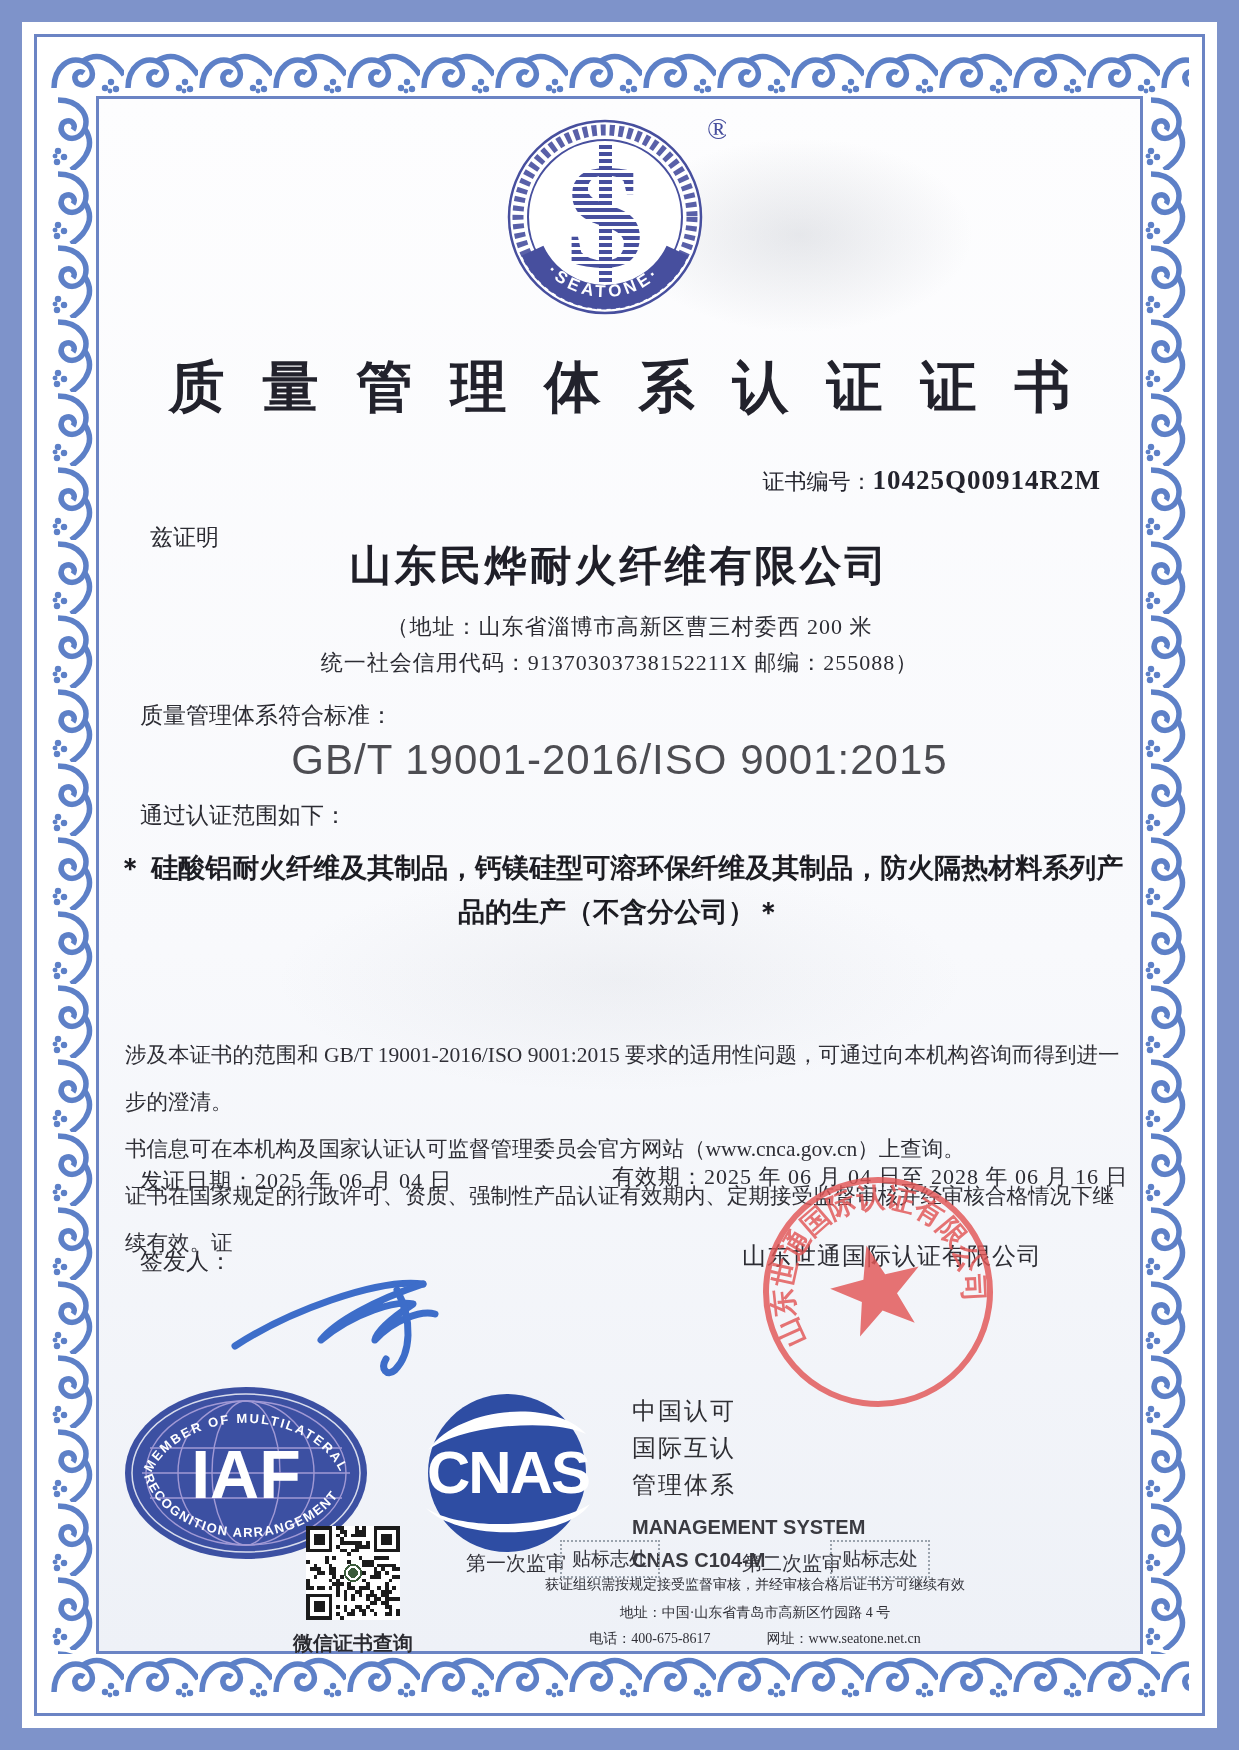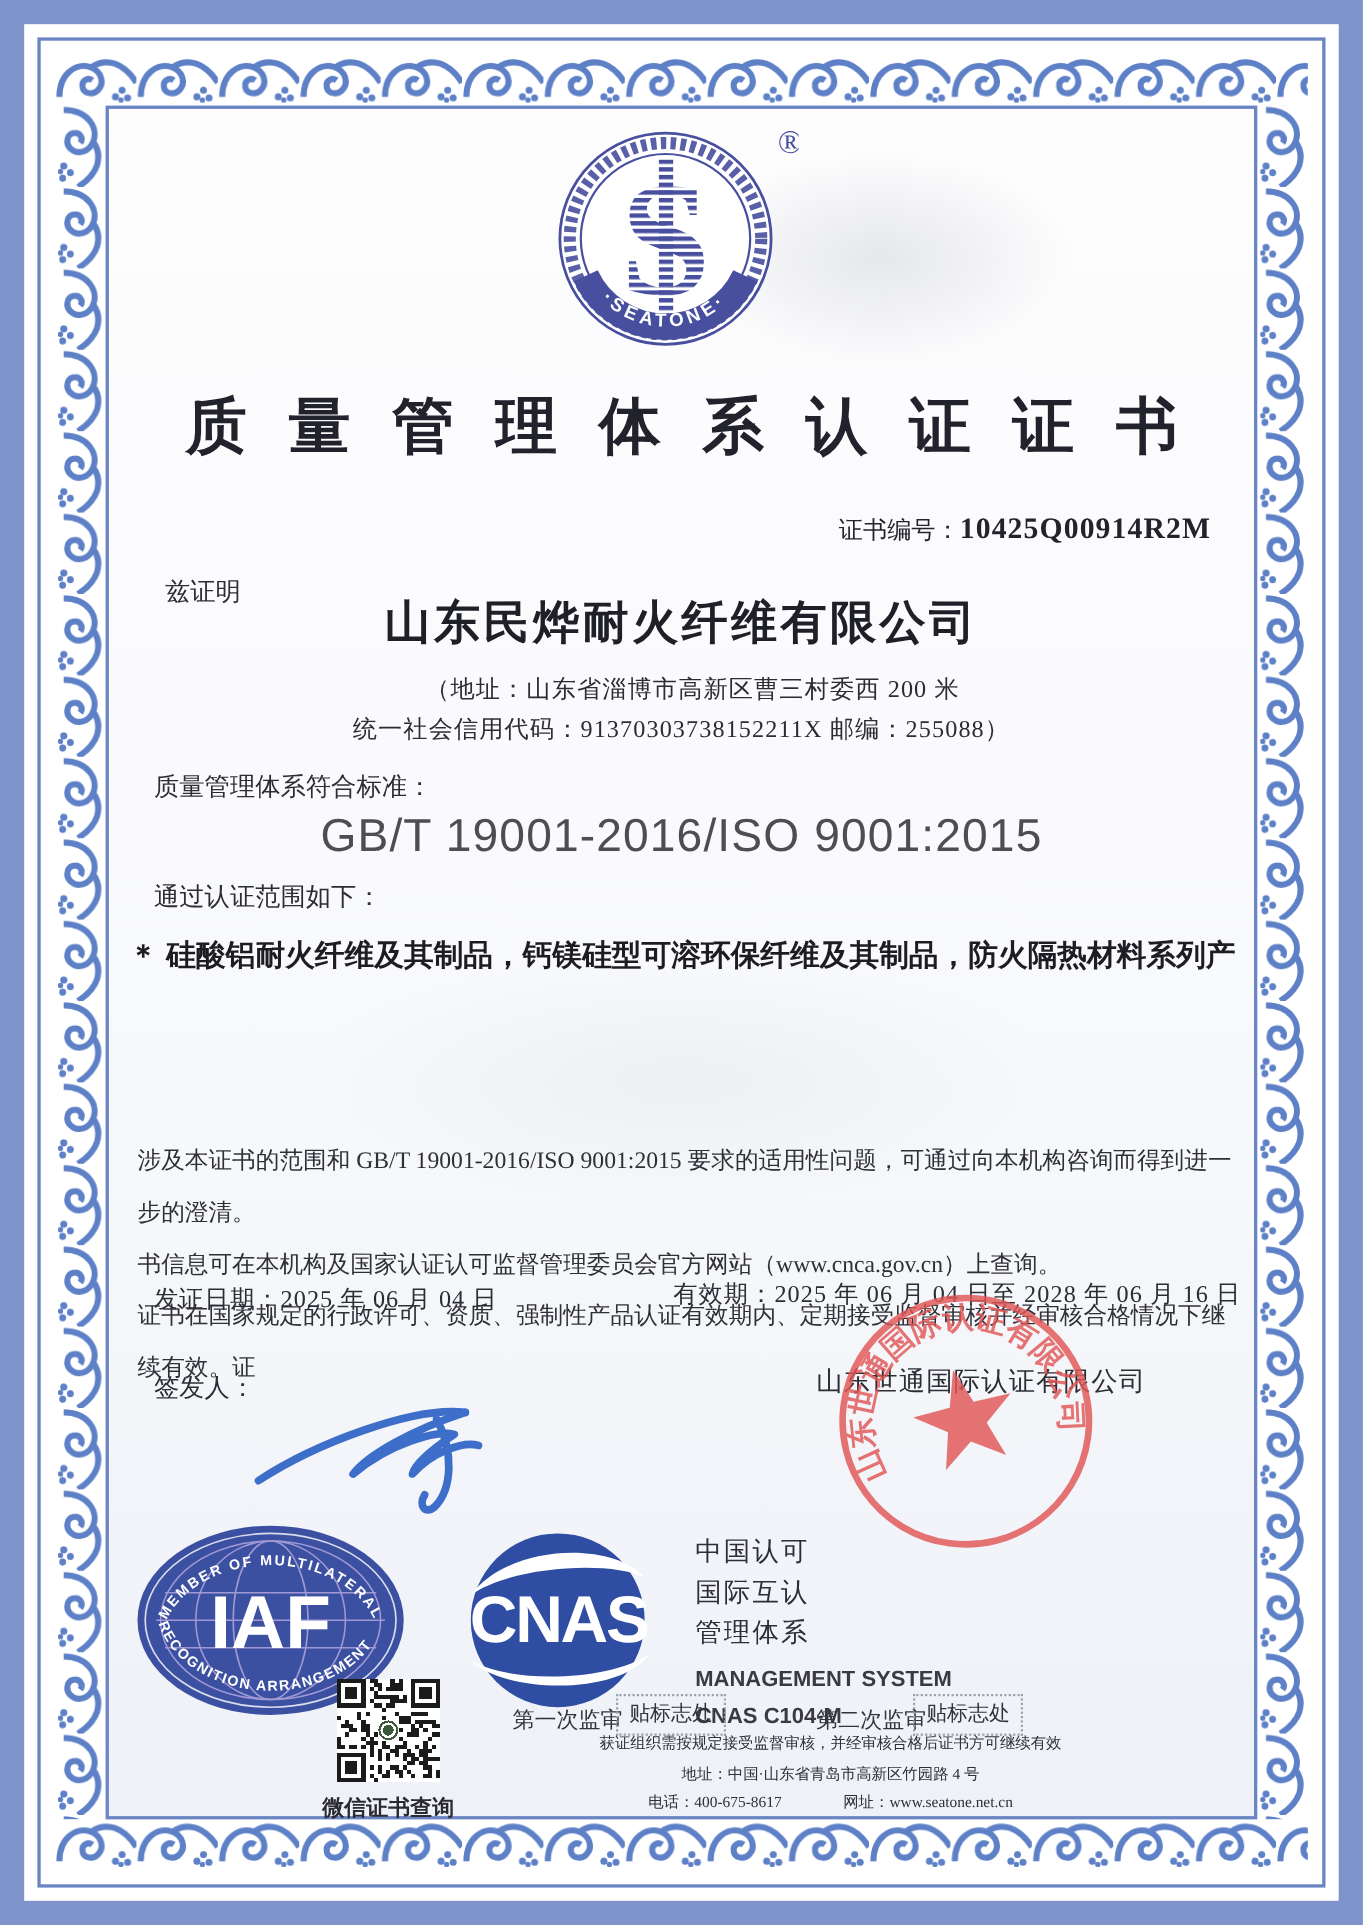"品的生产（不含分公司）＊" div { html: none -> <div>品的生产（不含分公司）＊</div> }
